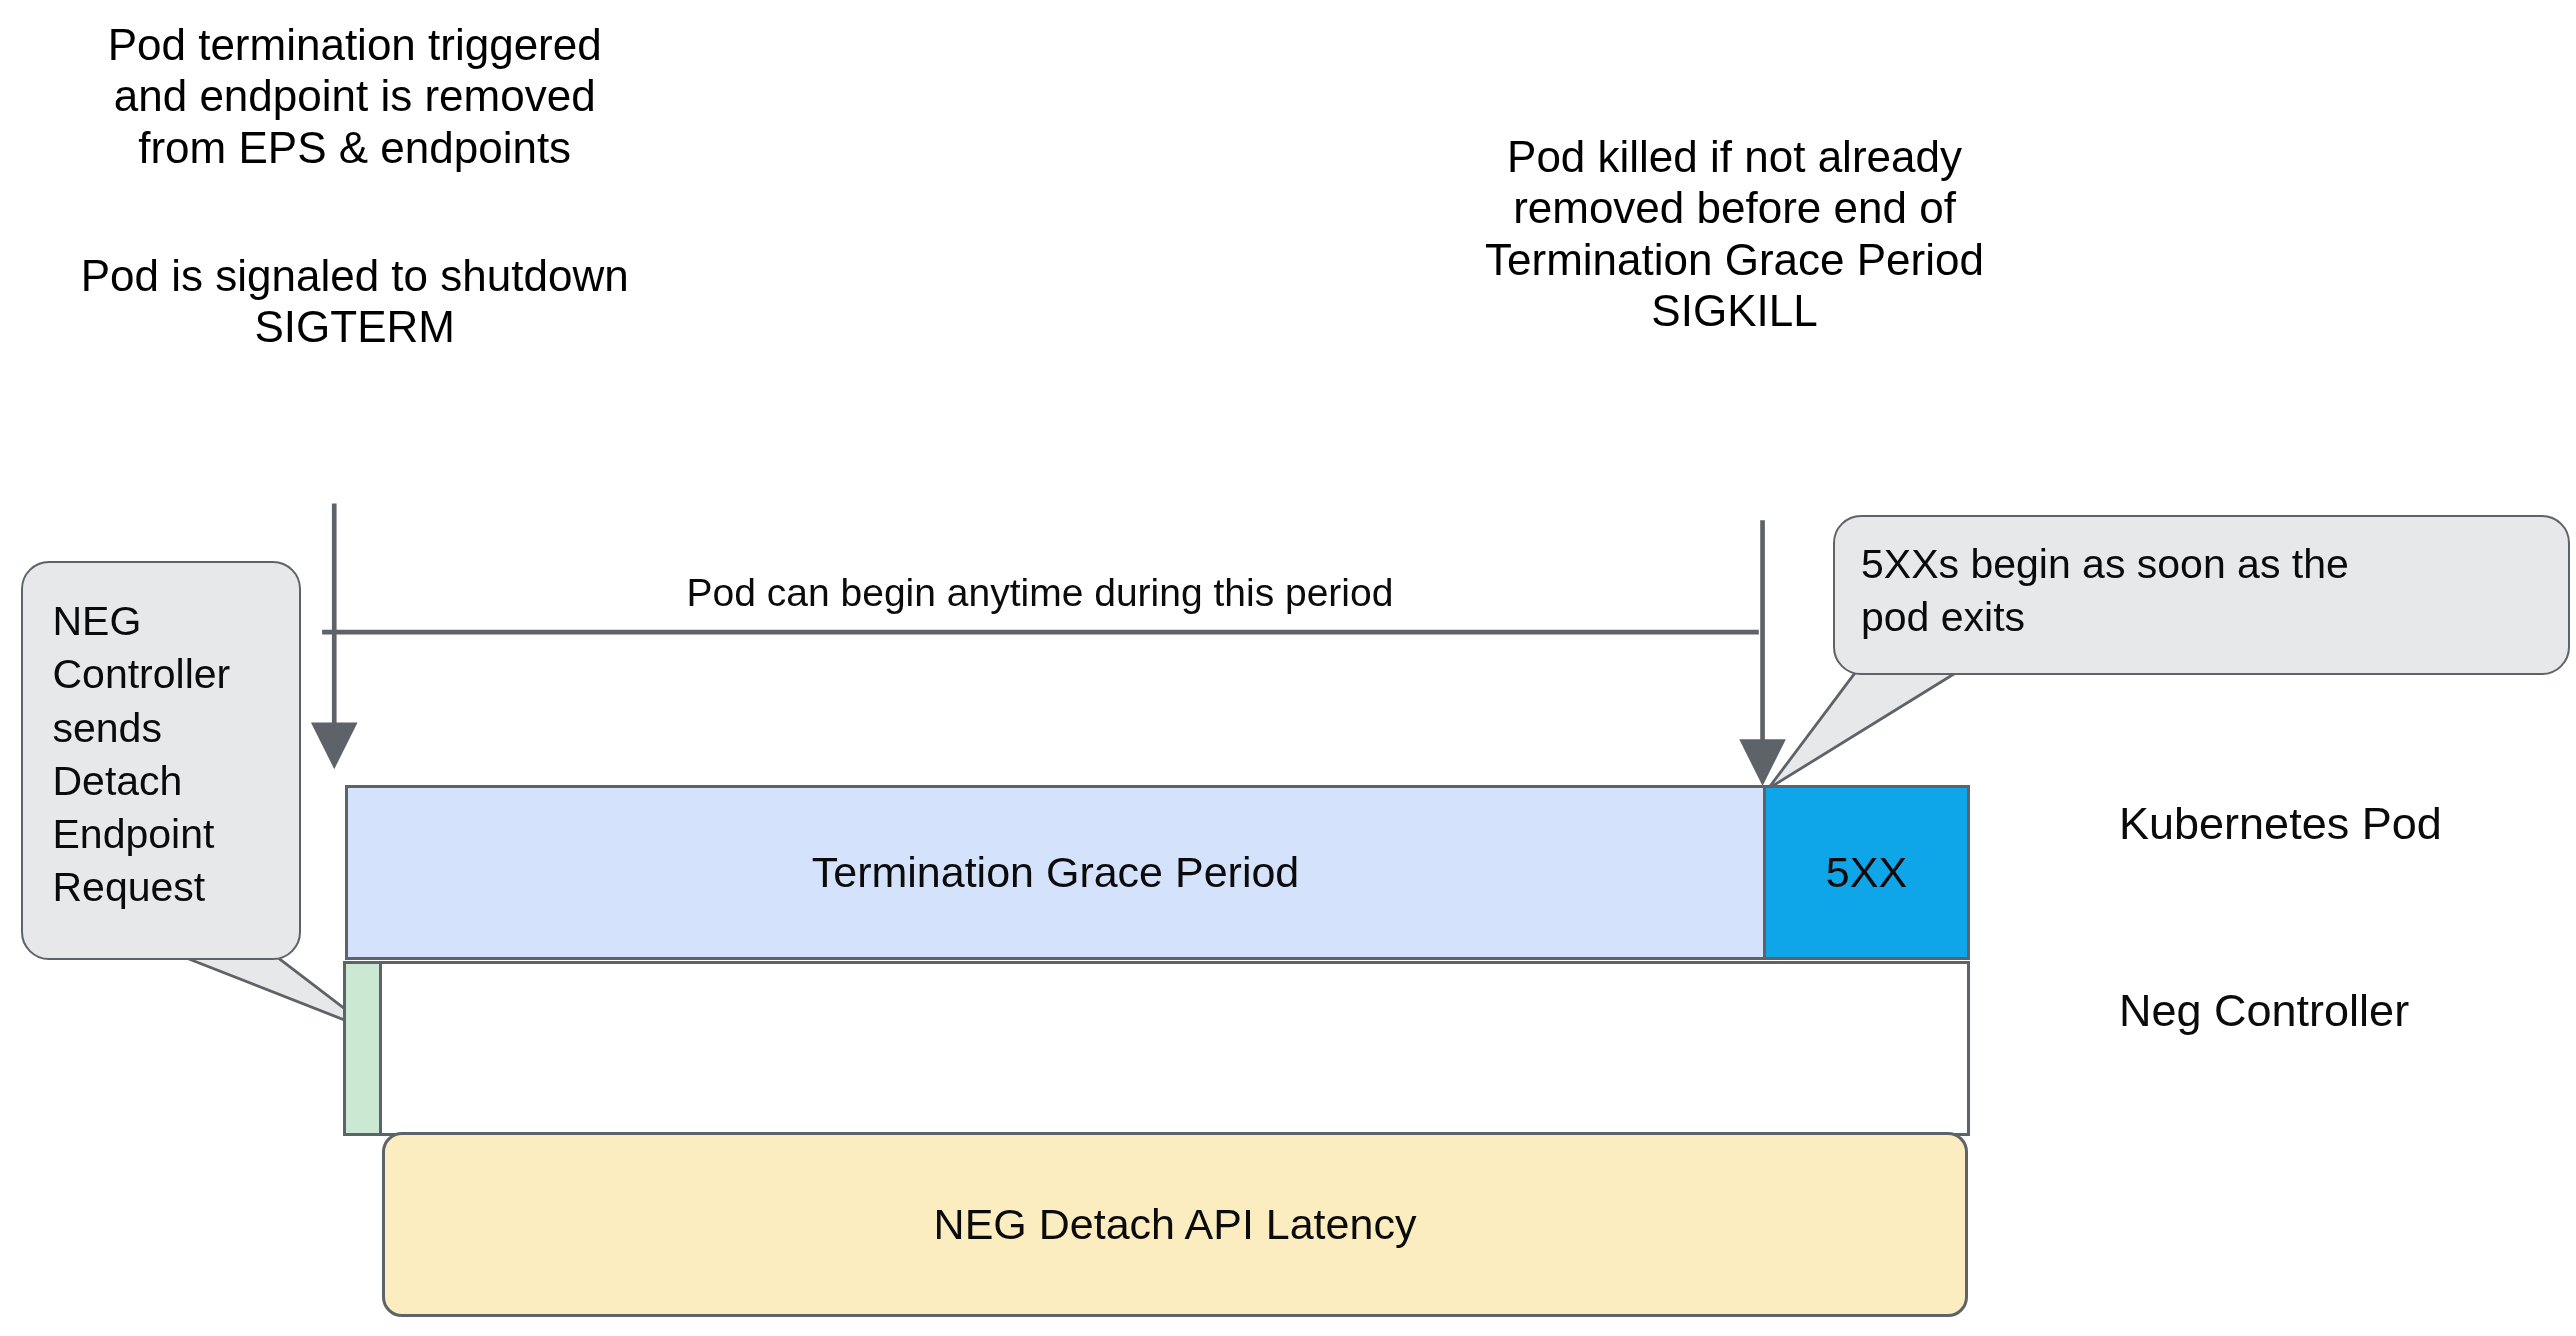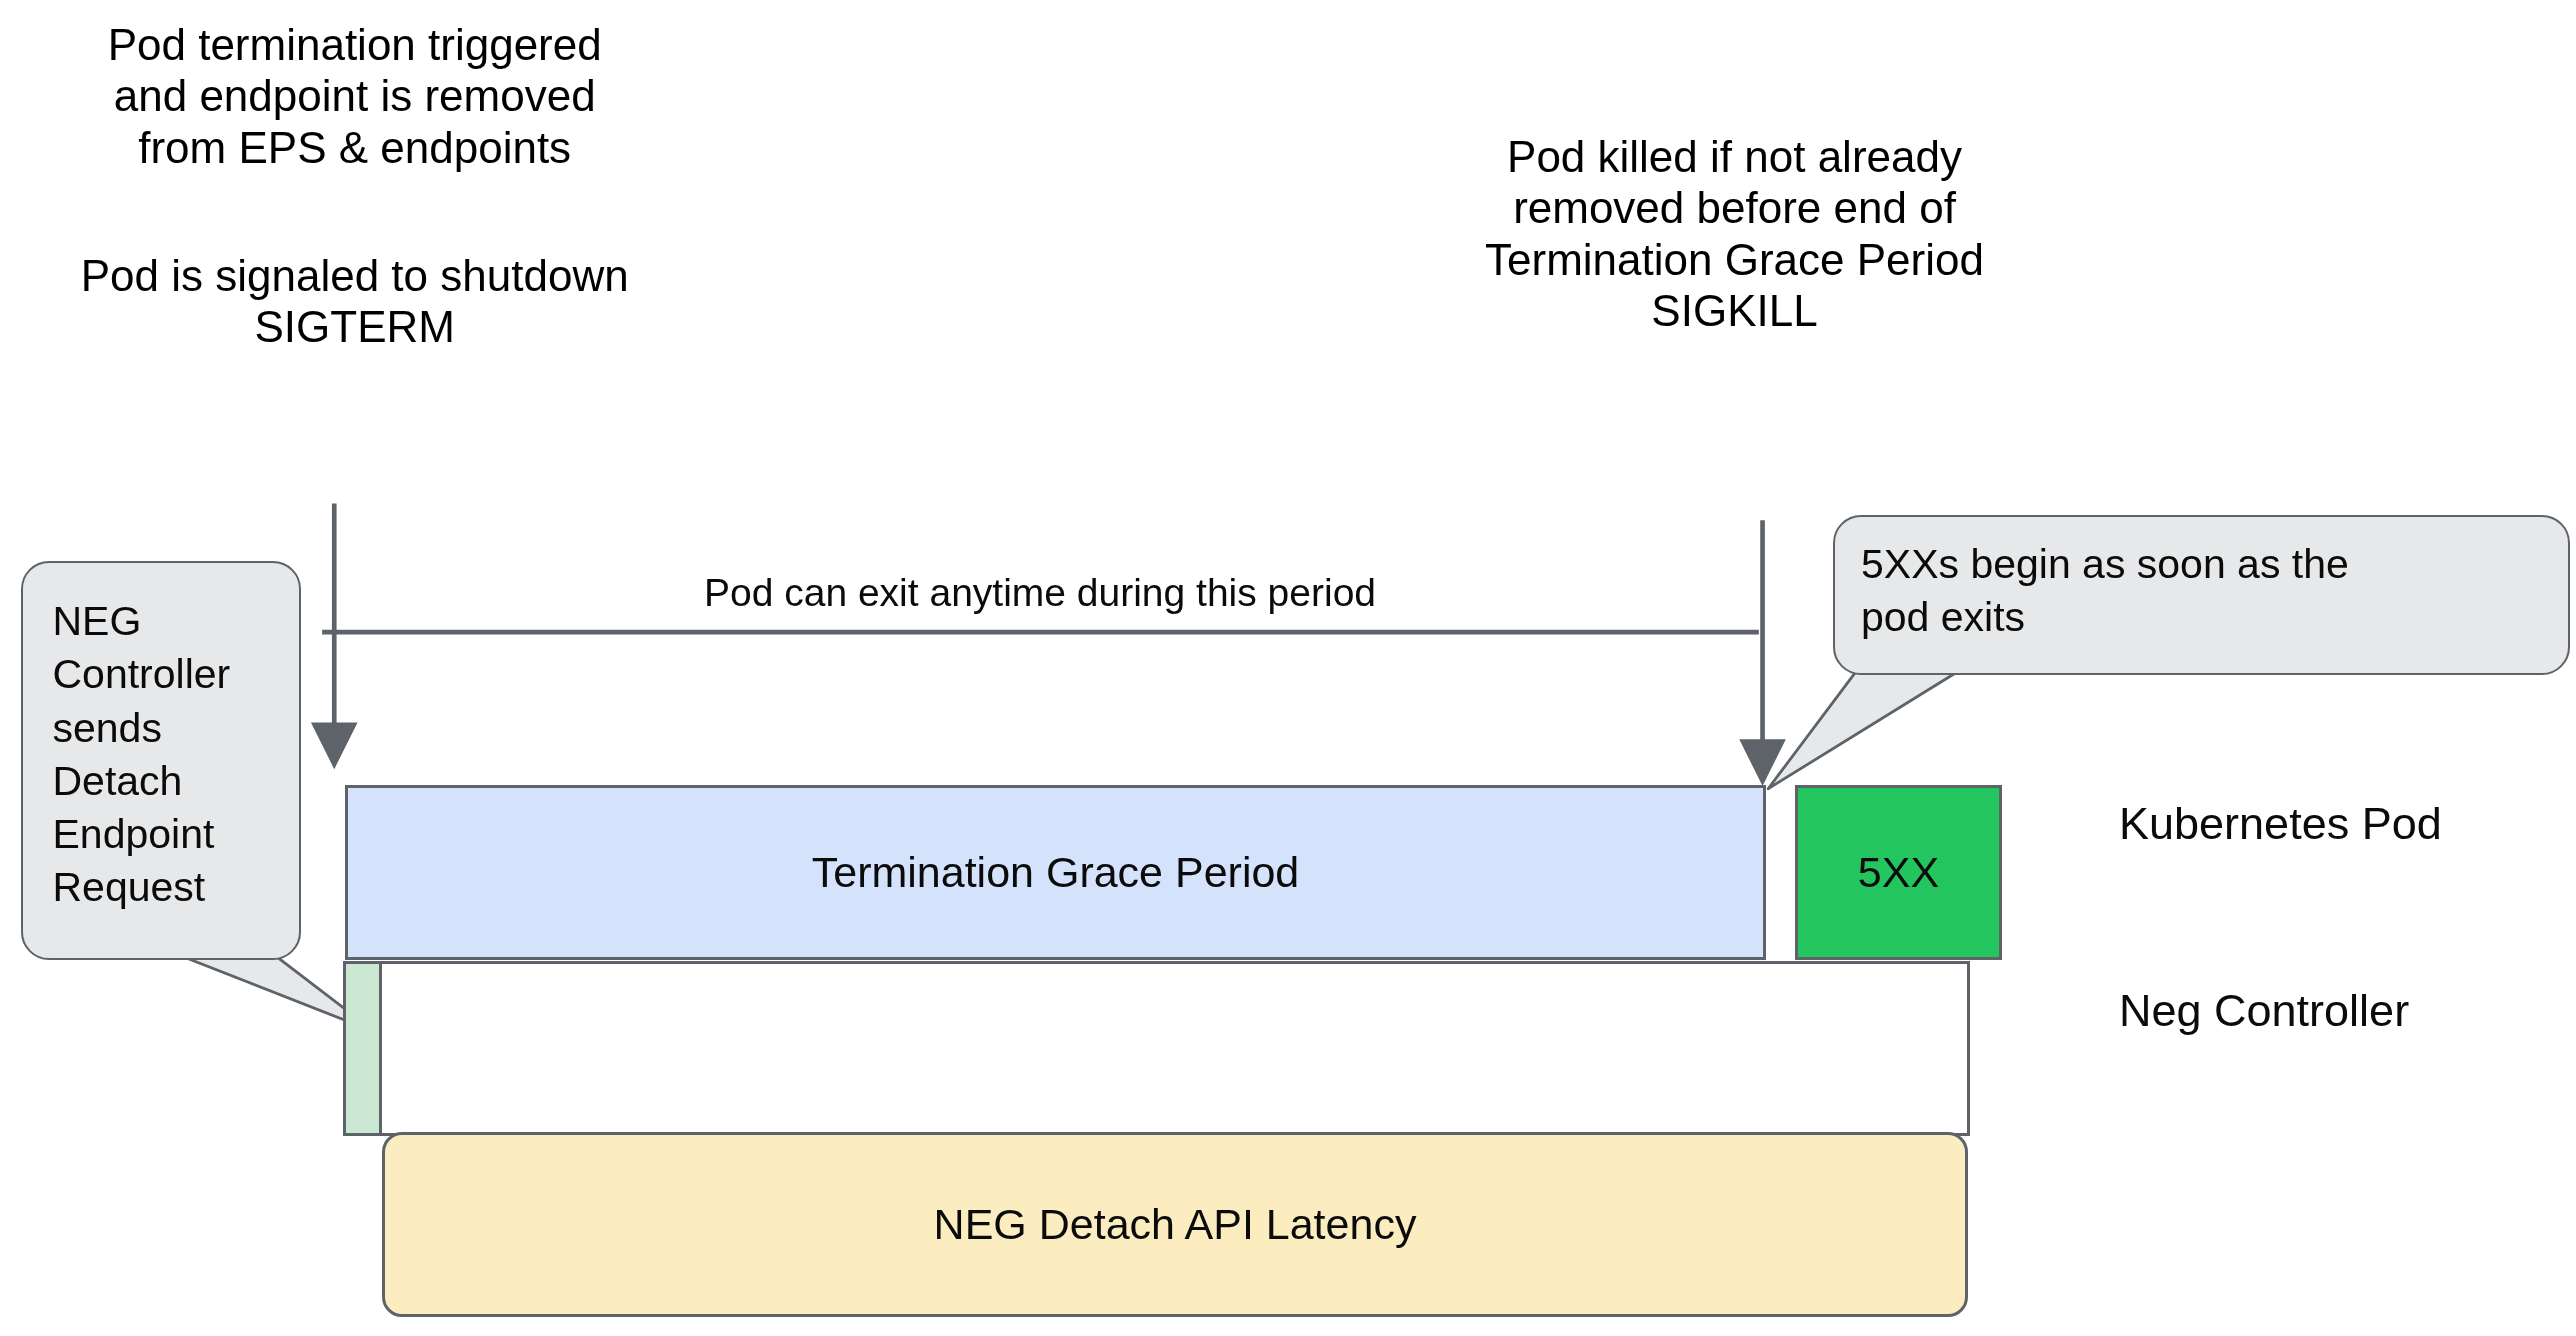"Pod can exit anytime during" div.abs { text: exit -> begin }
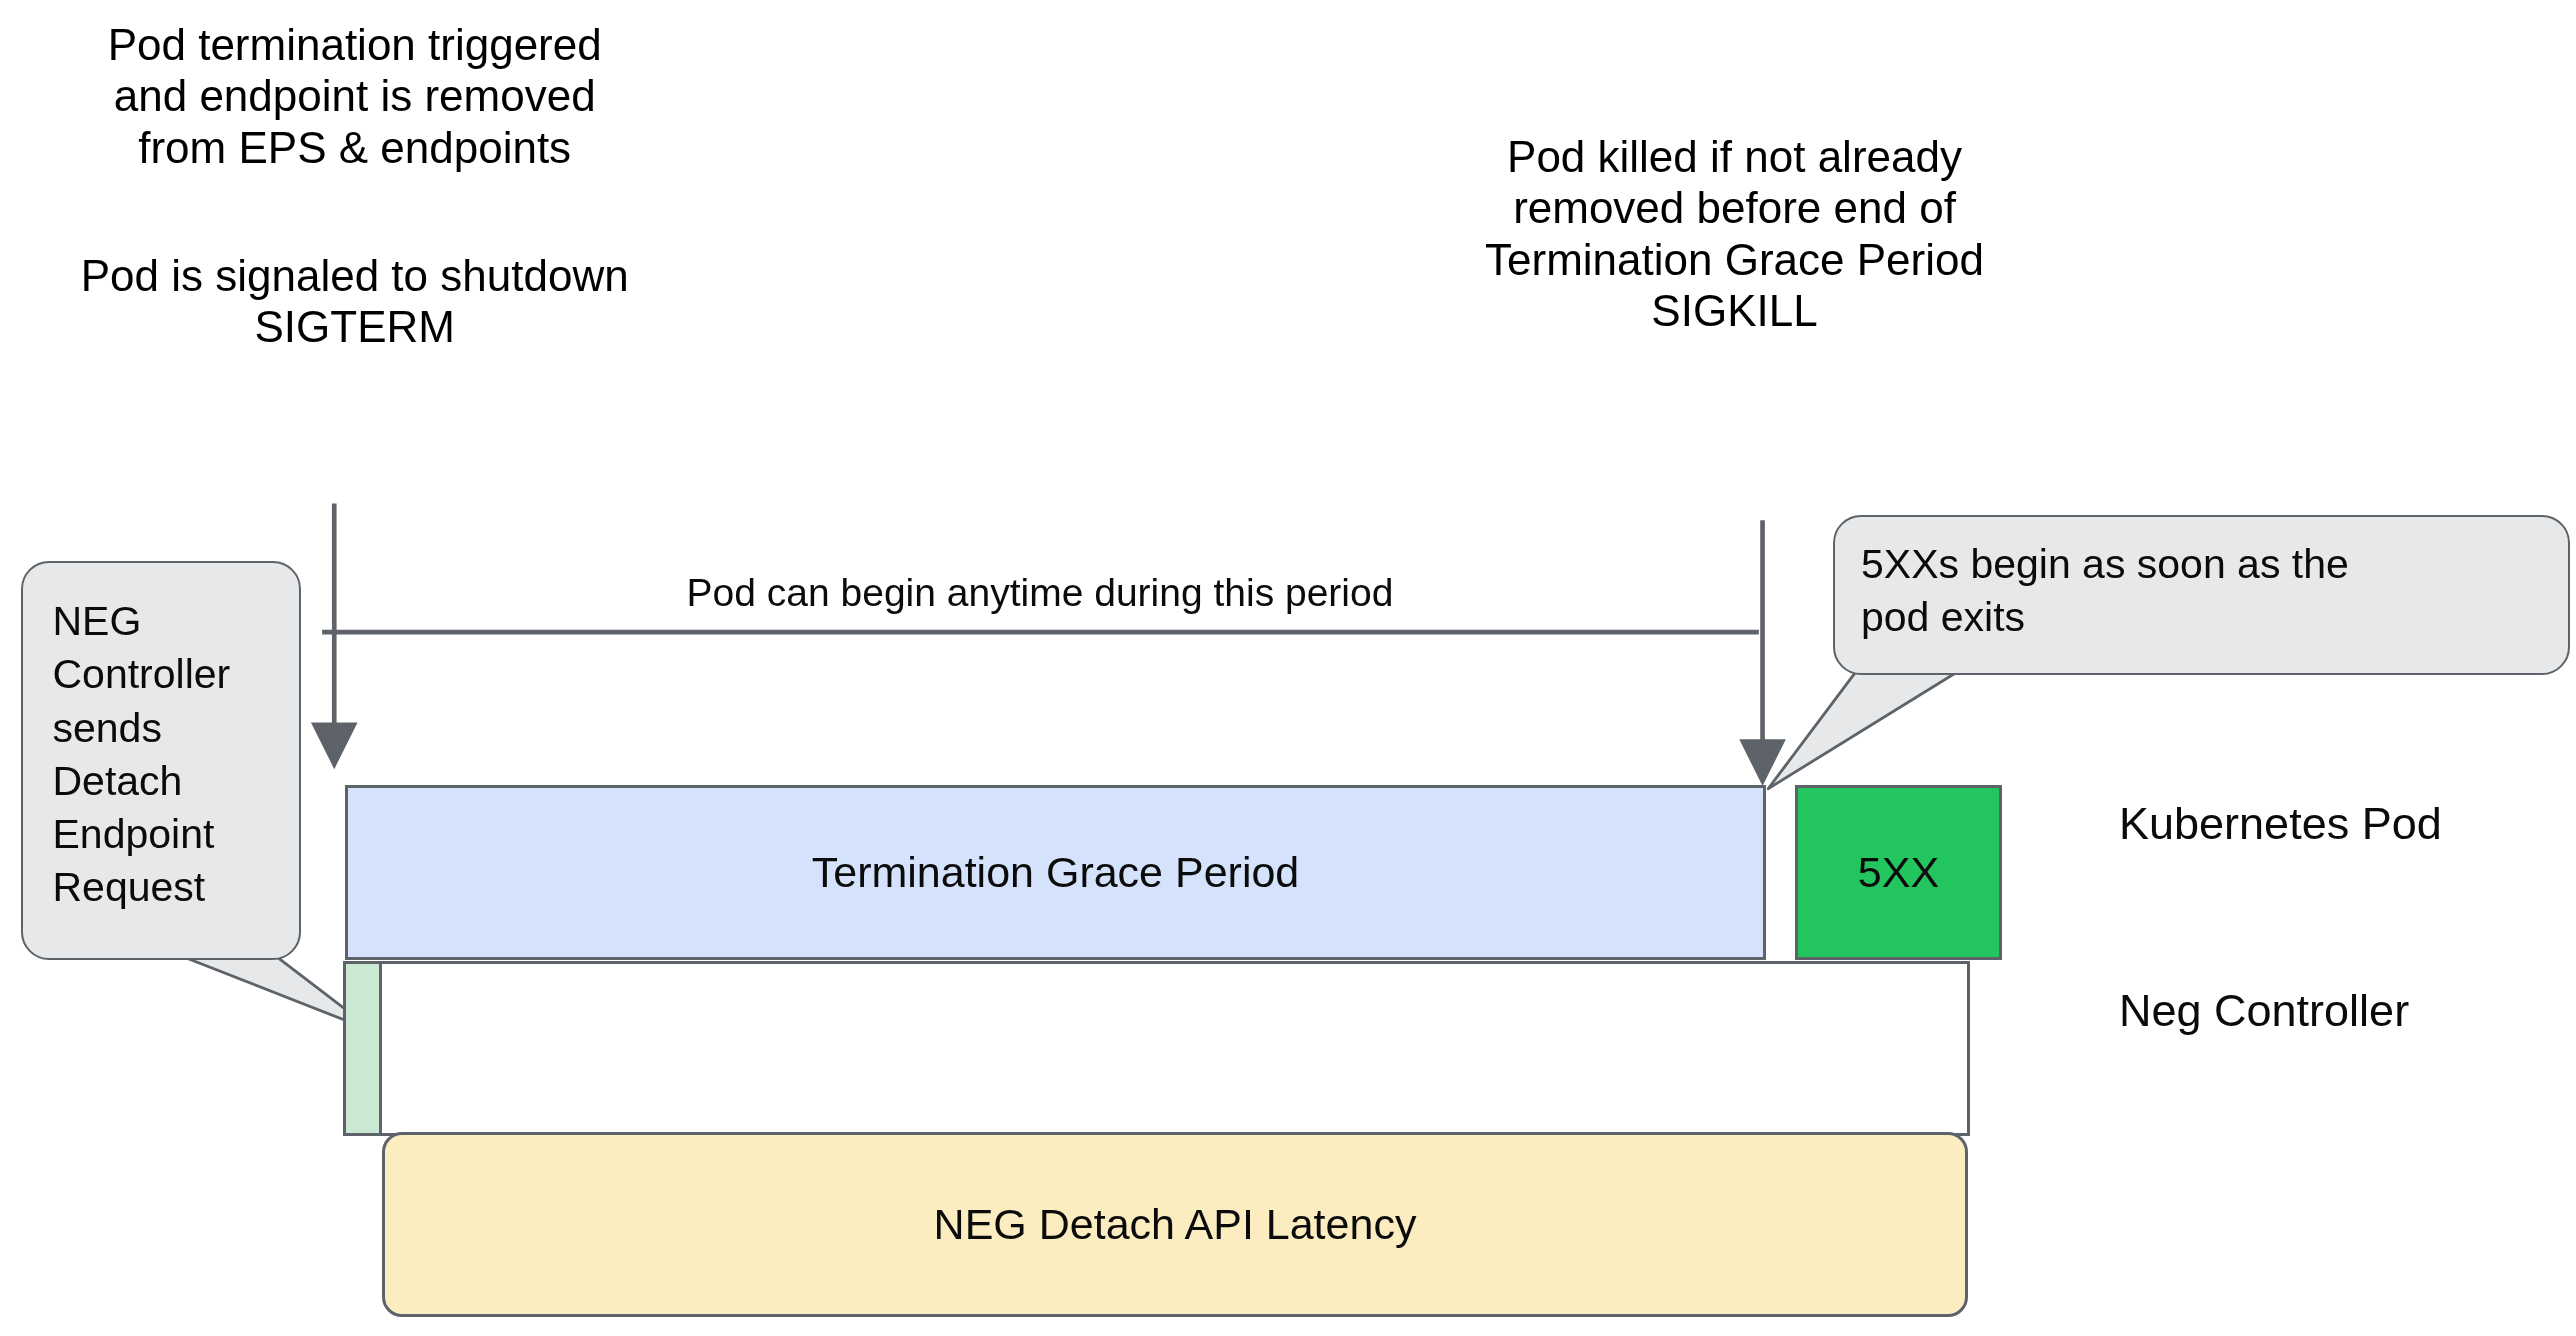"5XX" div.abs { background: #22c55e -> #0ea5e9; margin-left: 32px -> none }
